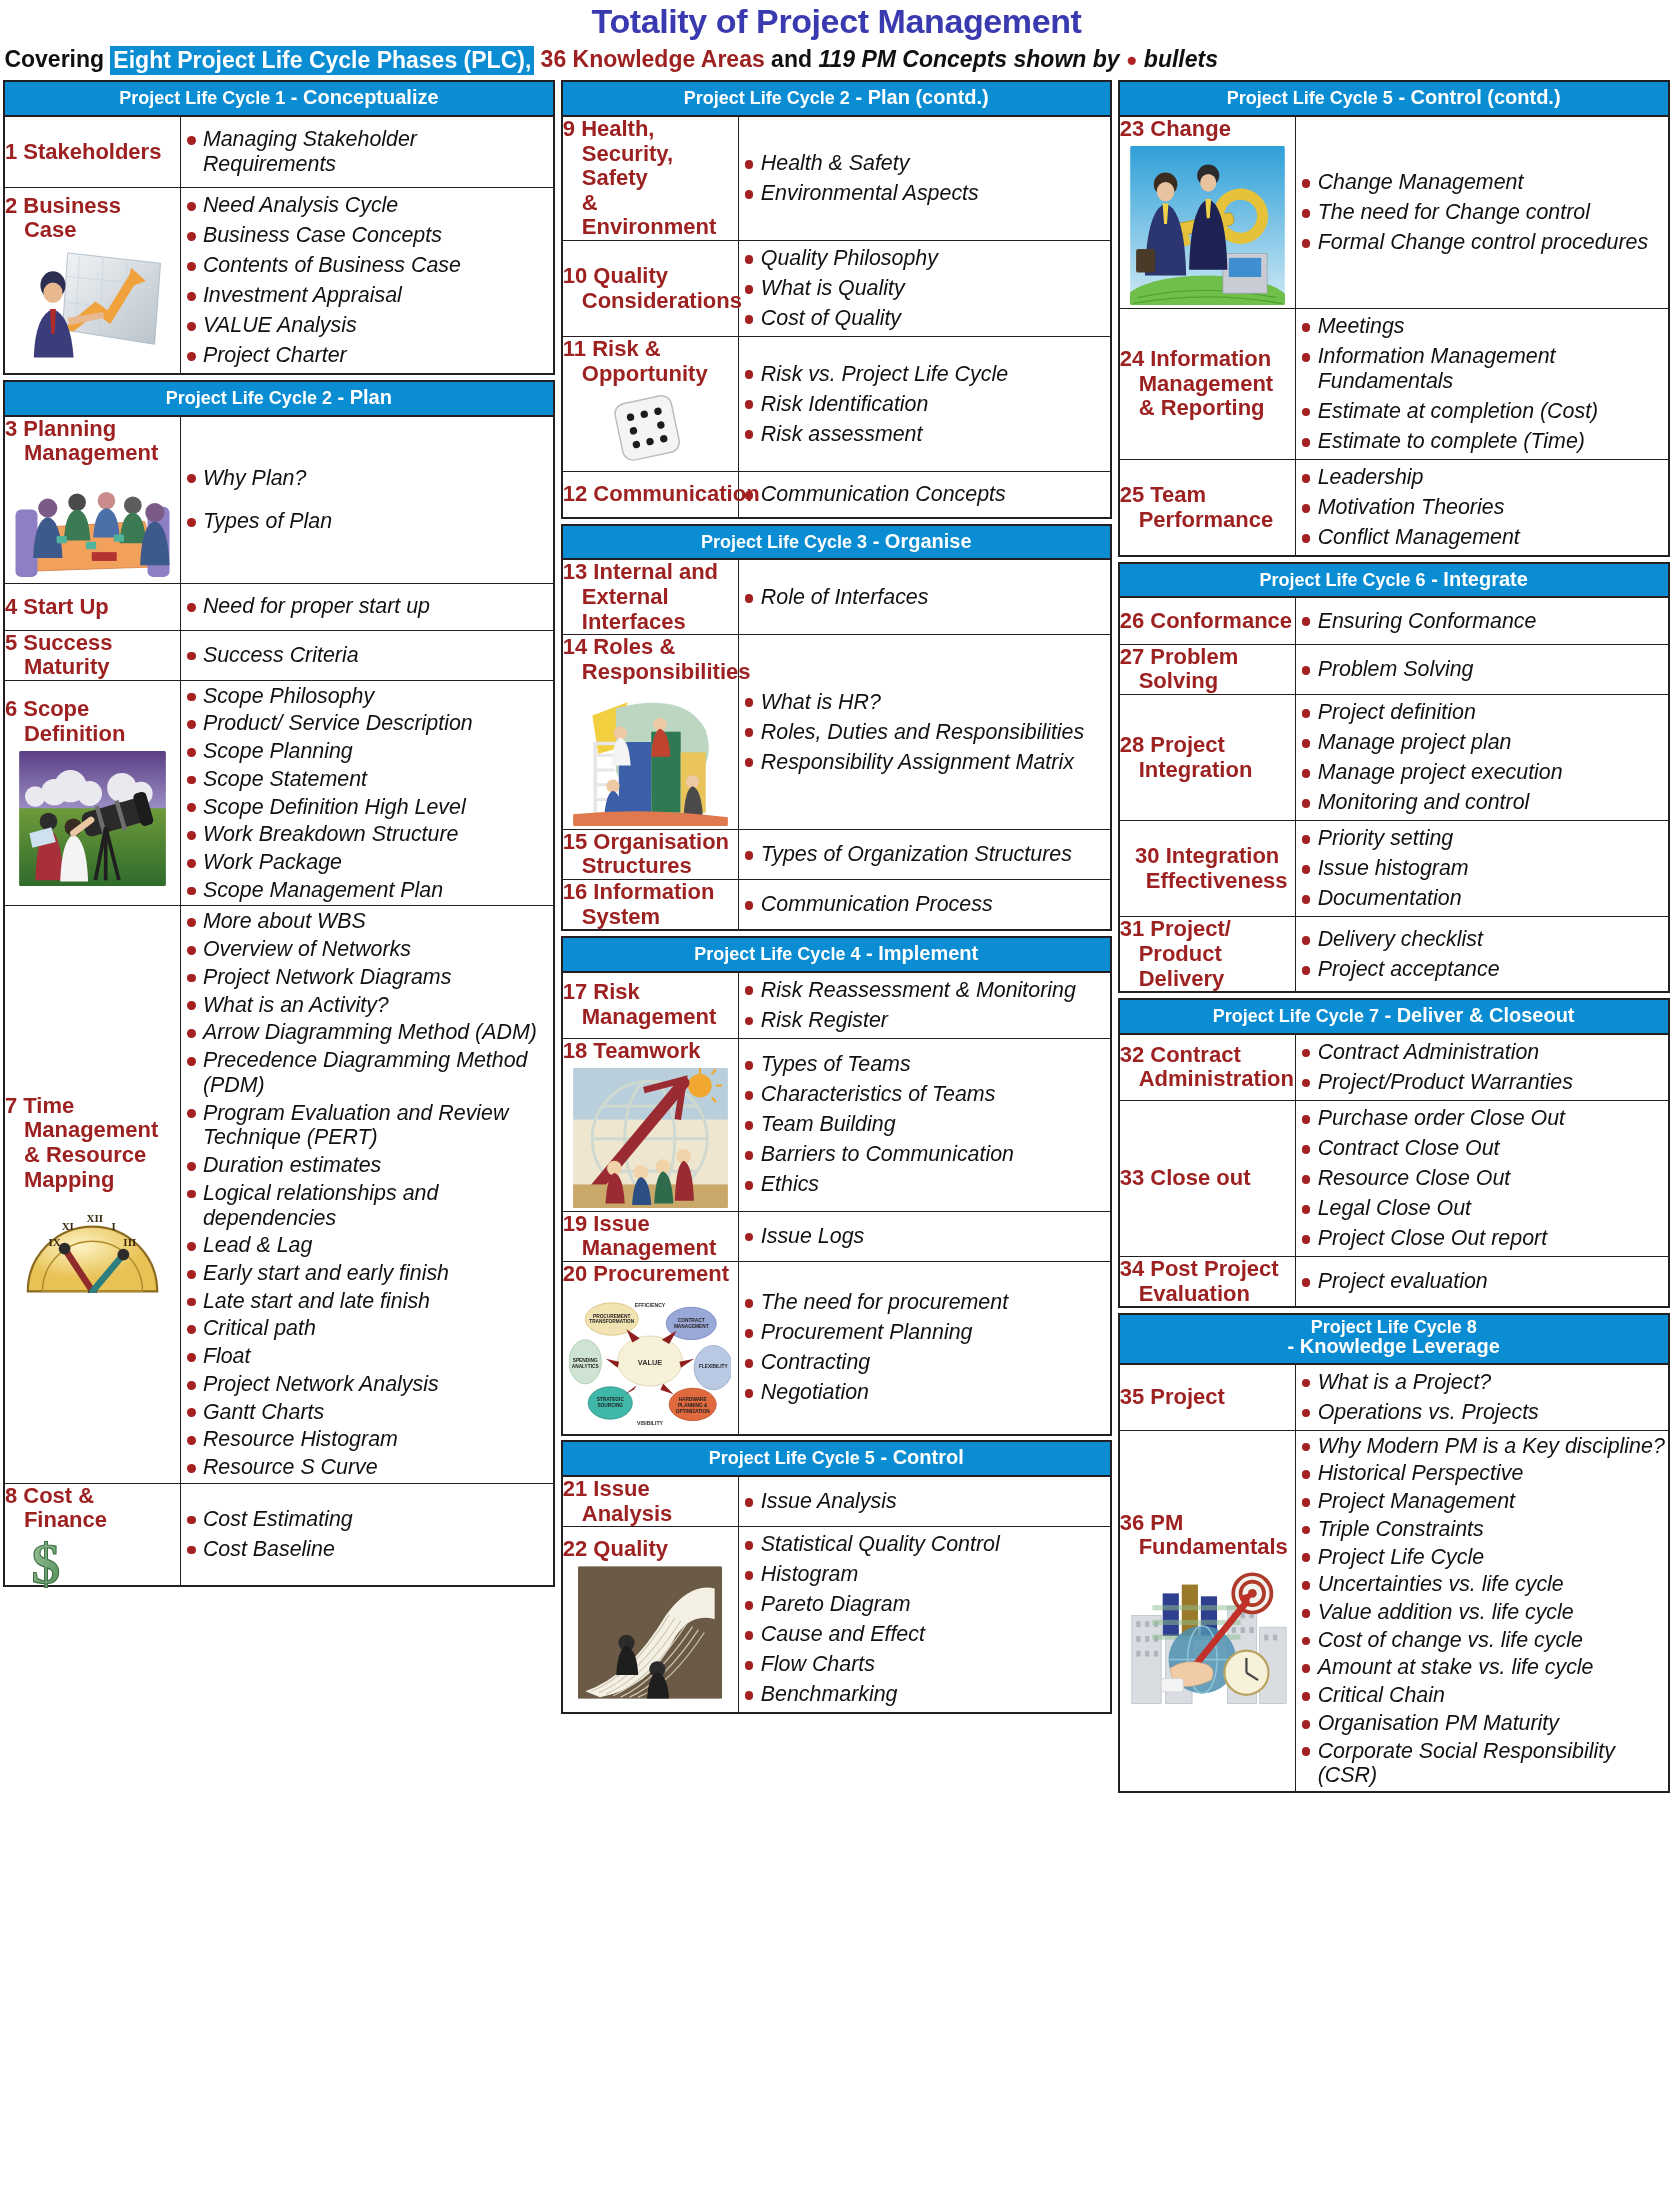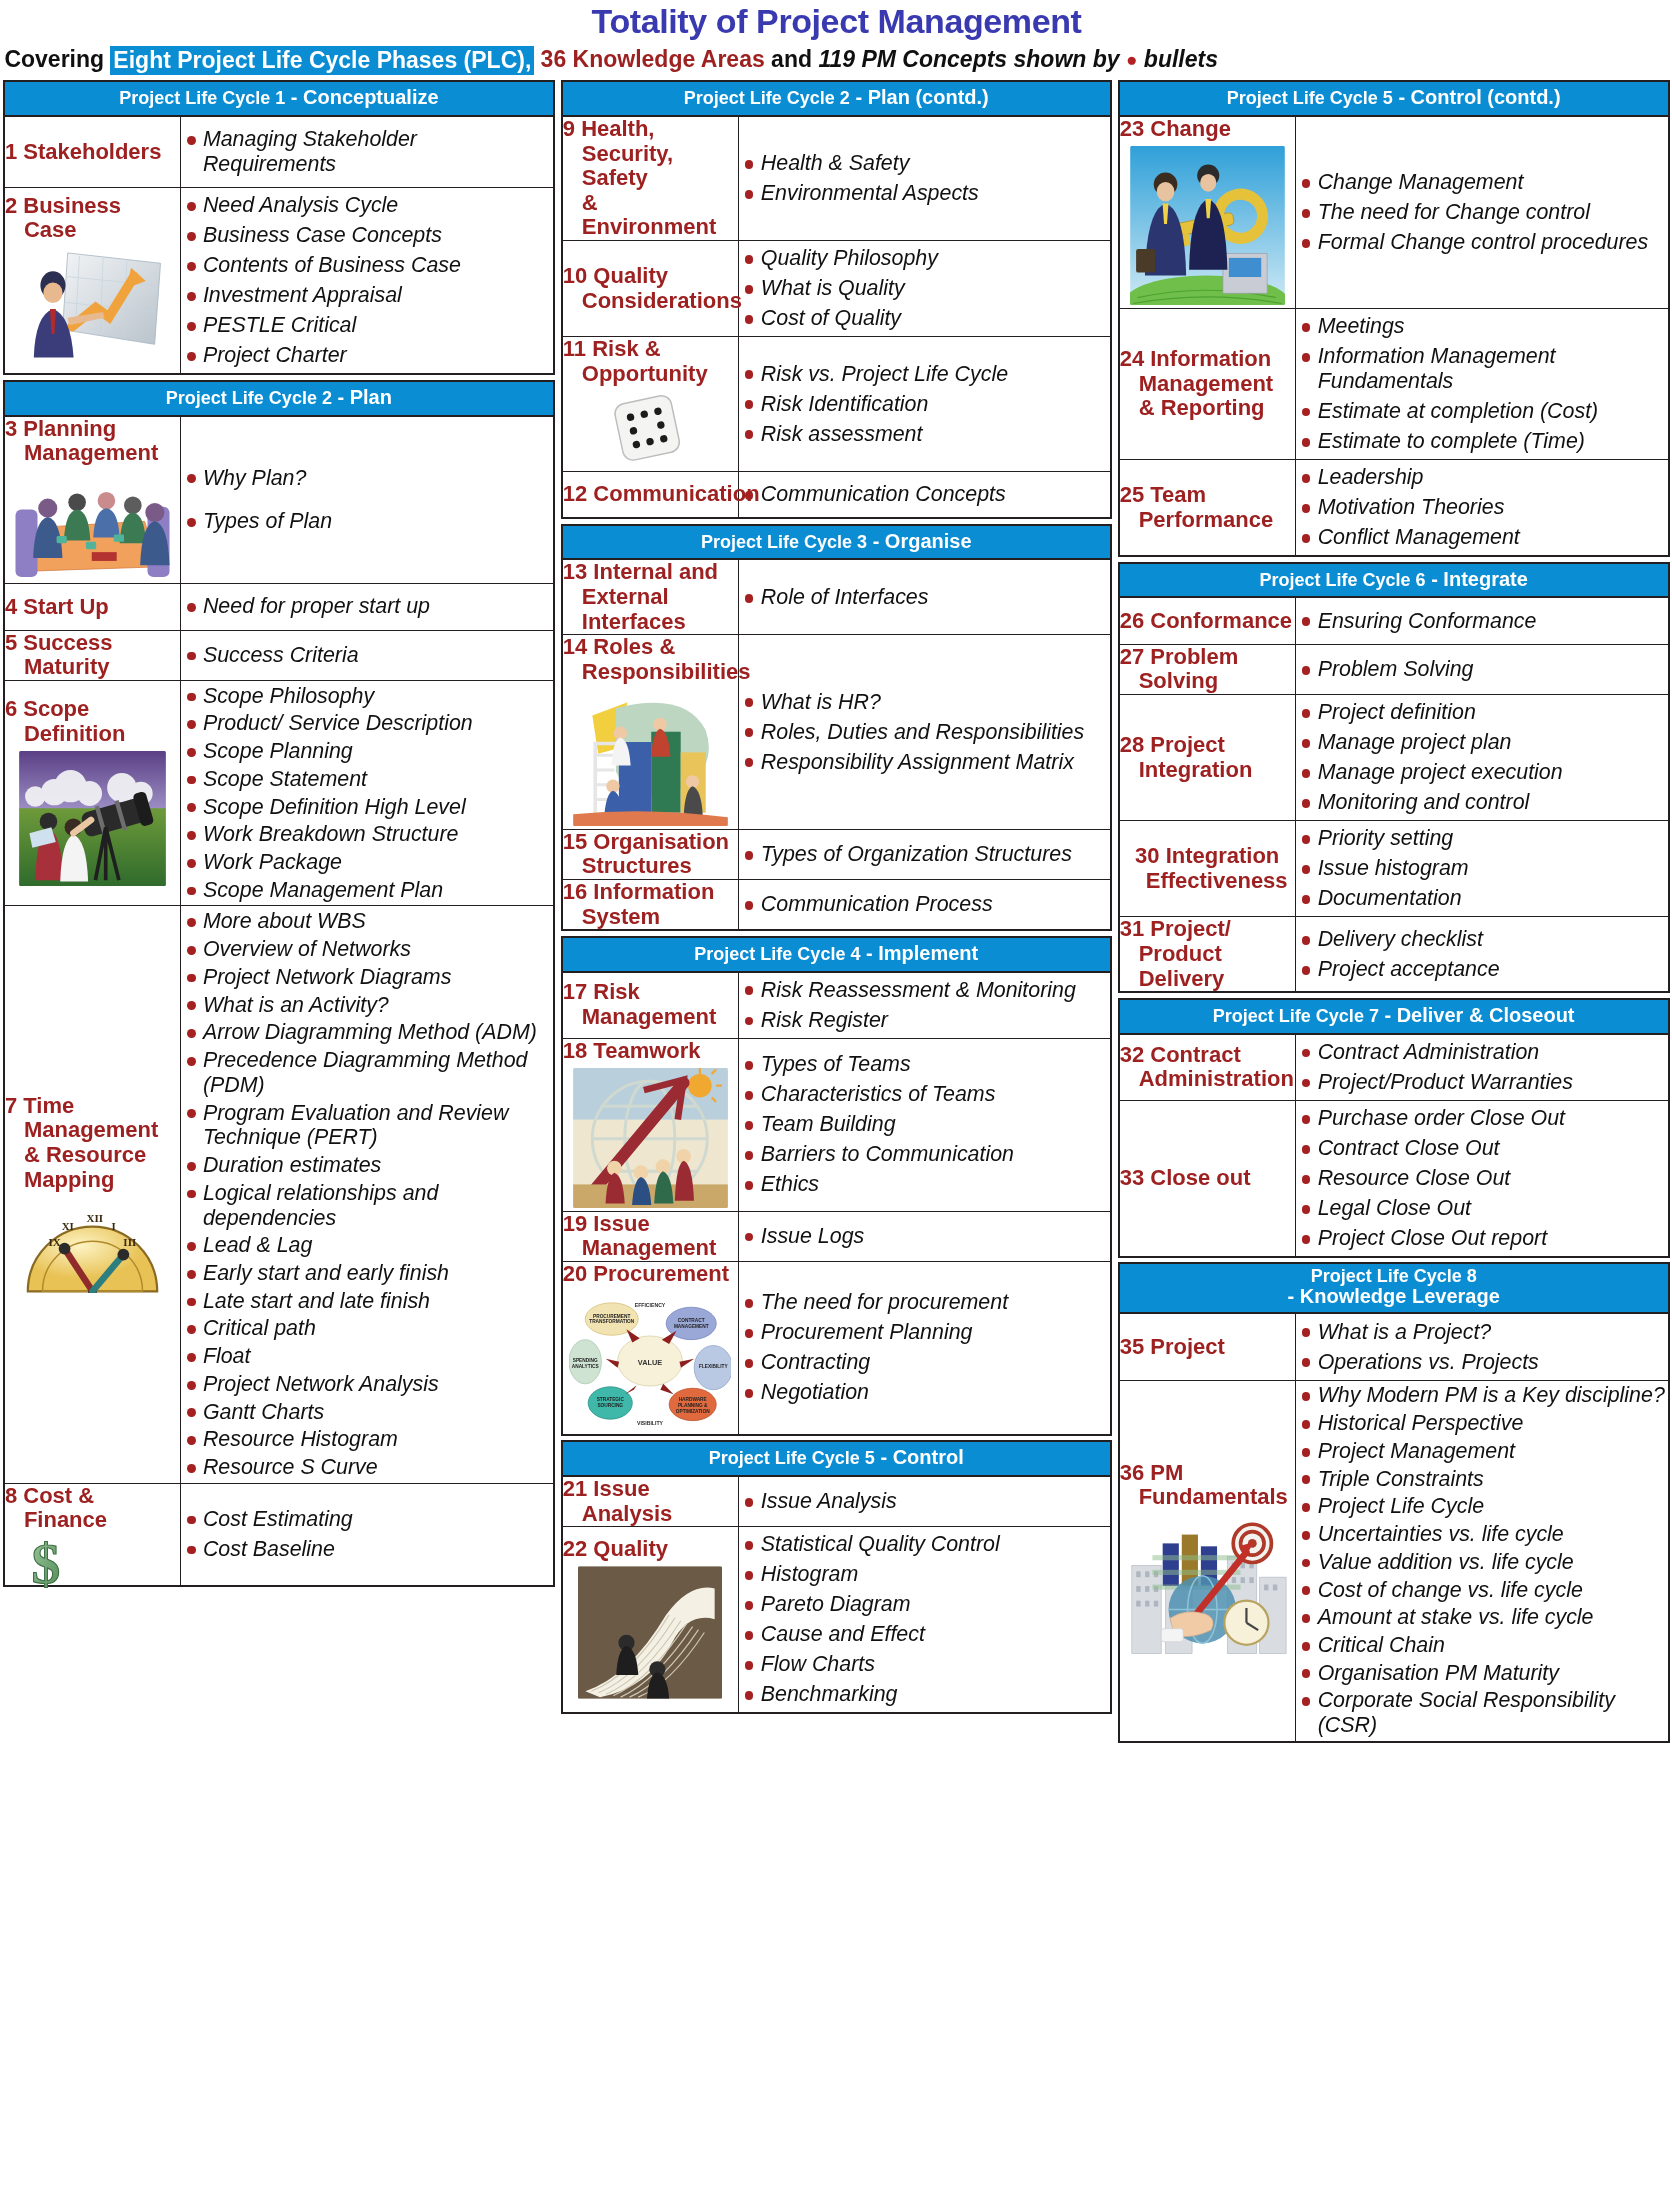"PESTLE Critical" li { text: PESTLE Critical -> VALUE Analysis }
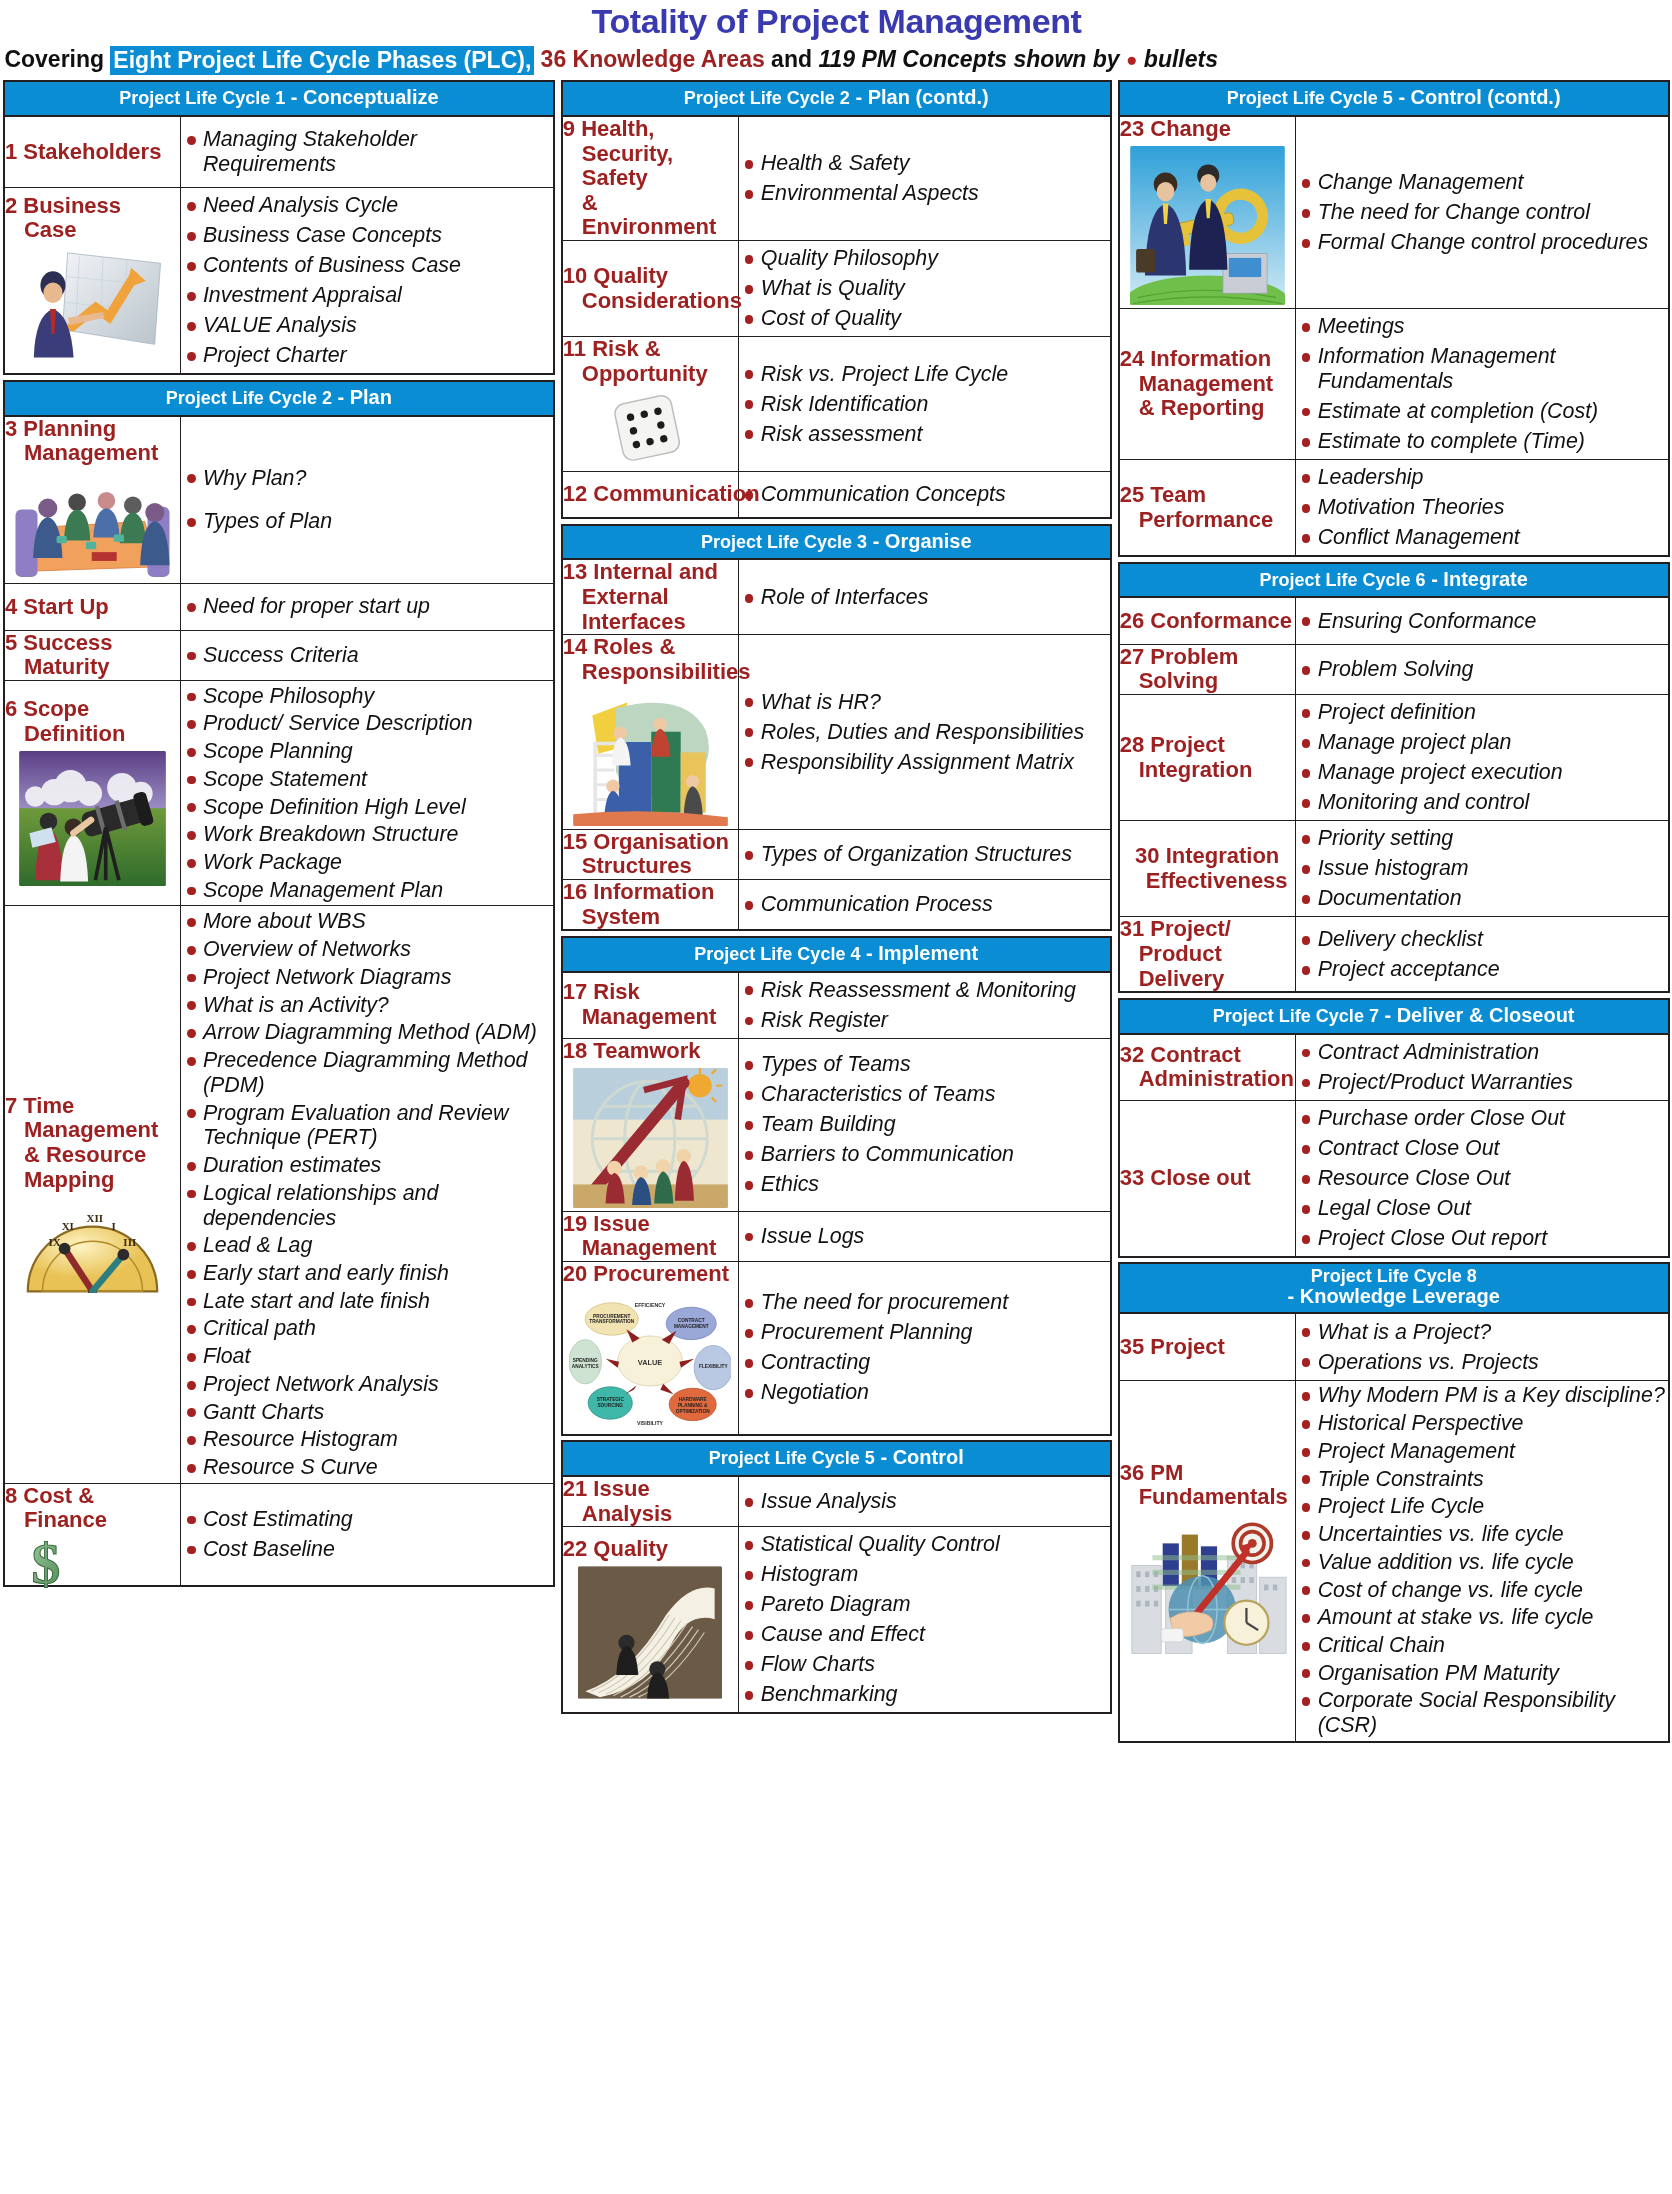"34 Post Project" tr { html: none -> <tr> <td><span>34 Post Project</span><span>Evaluation</span></td> <td> <ul> <li>Project evaluation</li> </ul> </td> </tr> }
